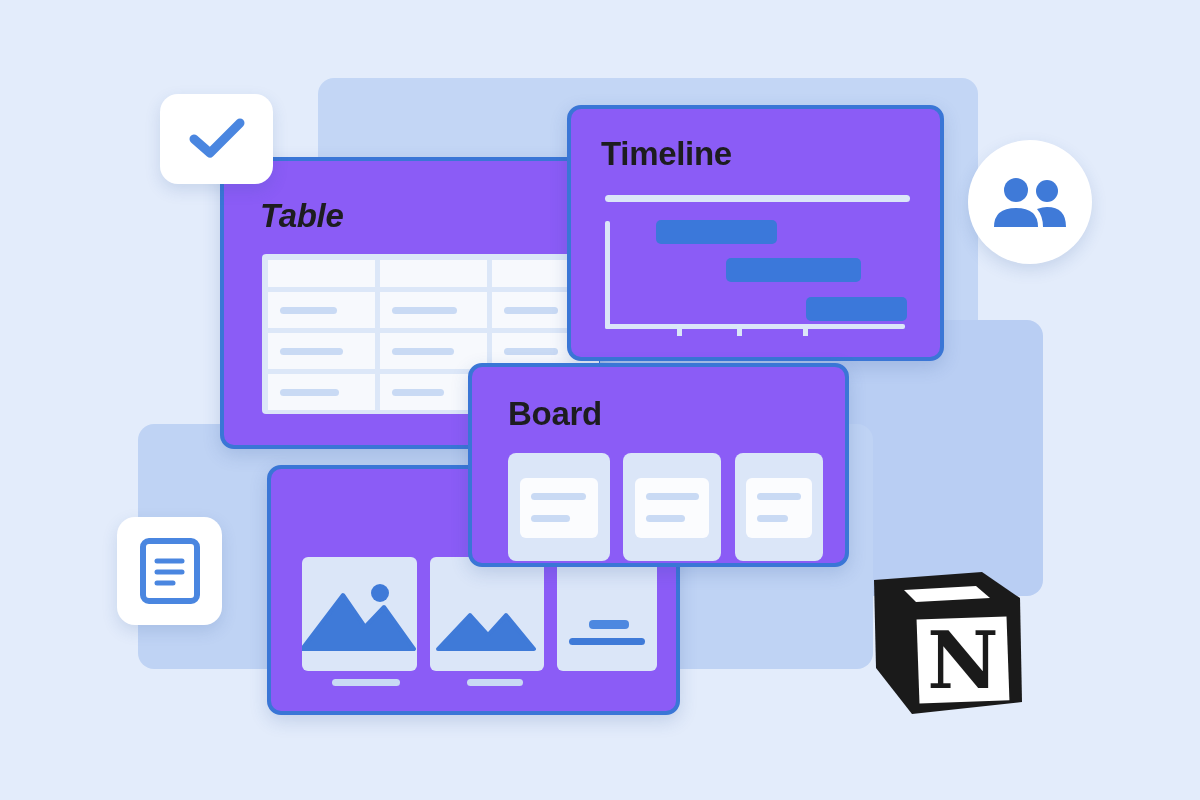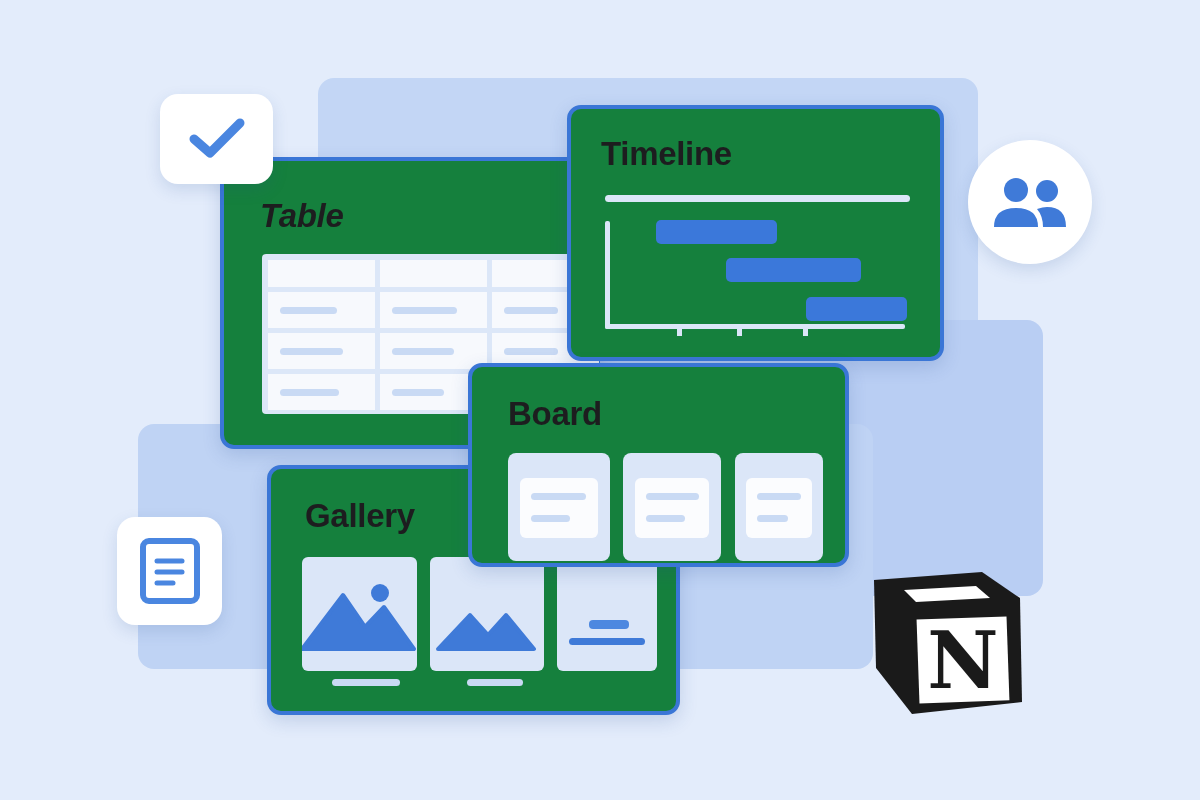"Timeline" .card { background: #15803d -> #8b5cf6 }
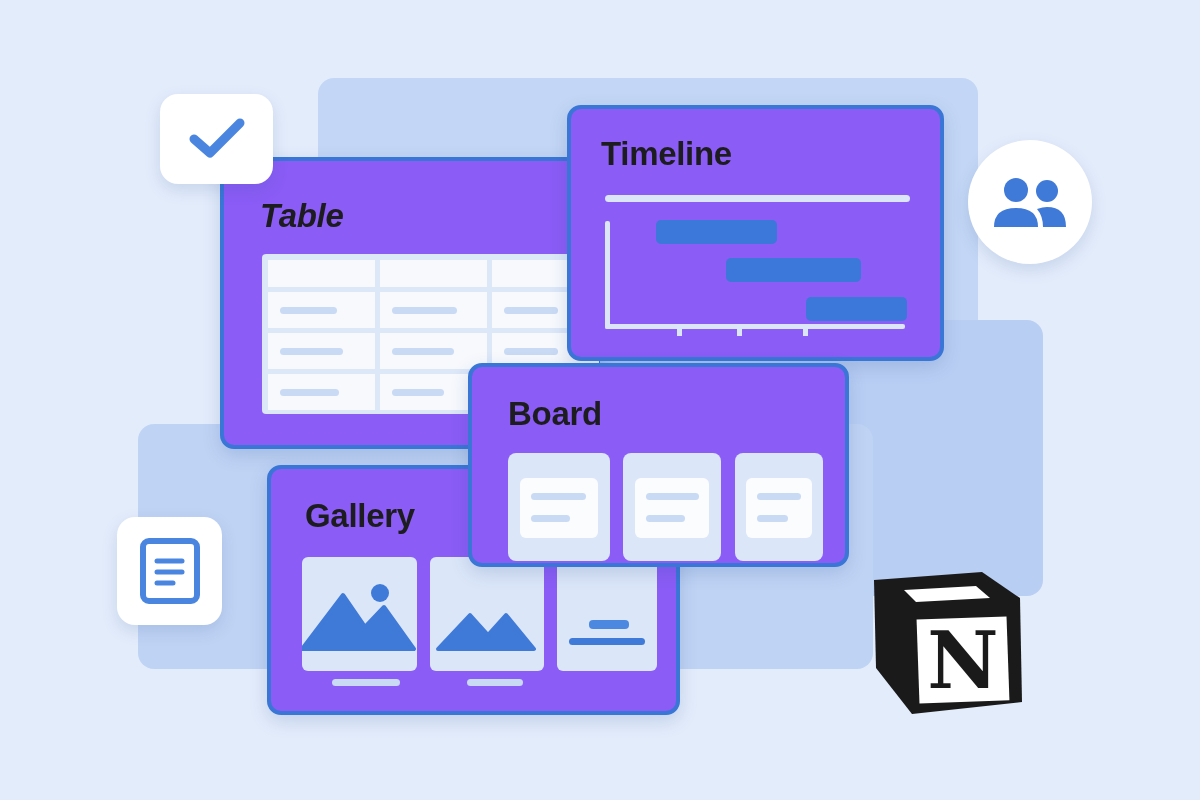"Gallery" div.card-title { html: <div>Gallery</div> -> none }
